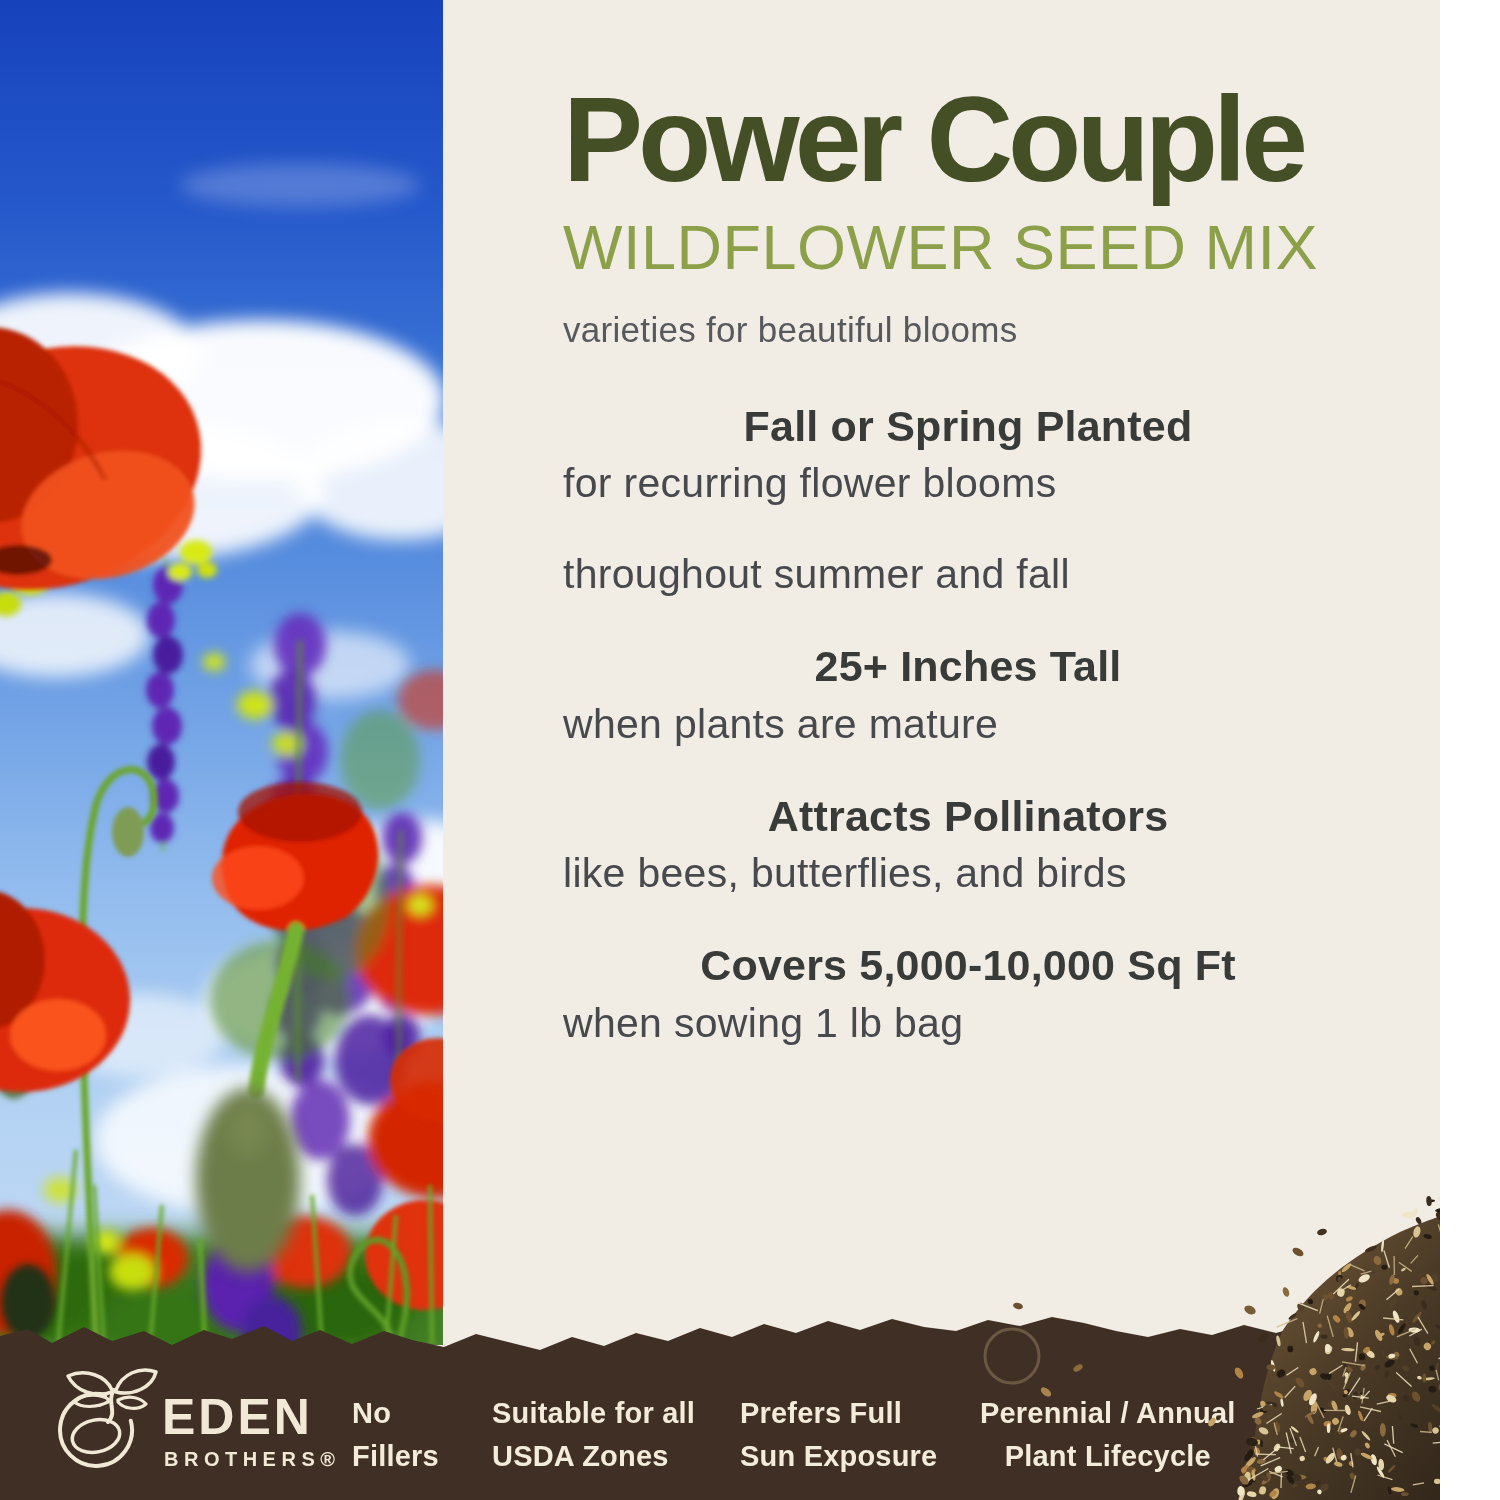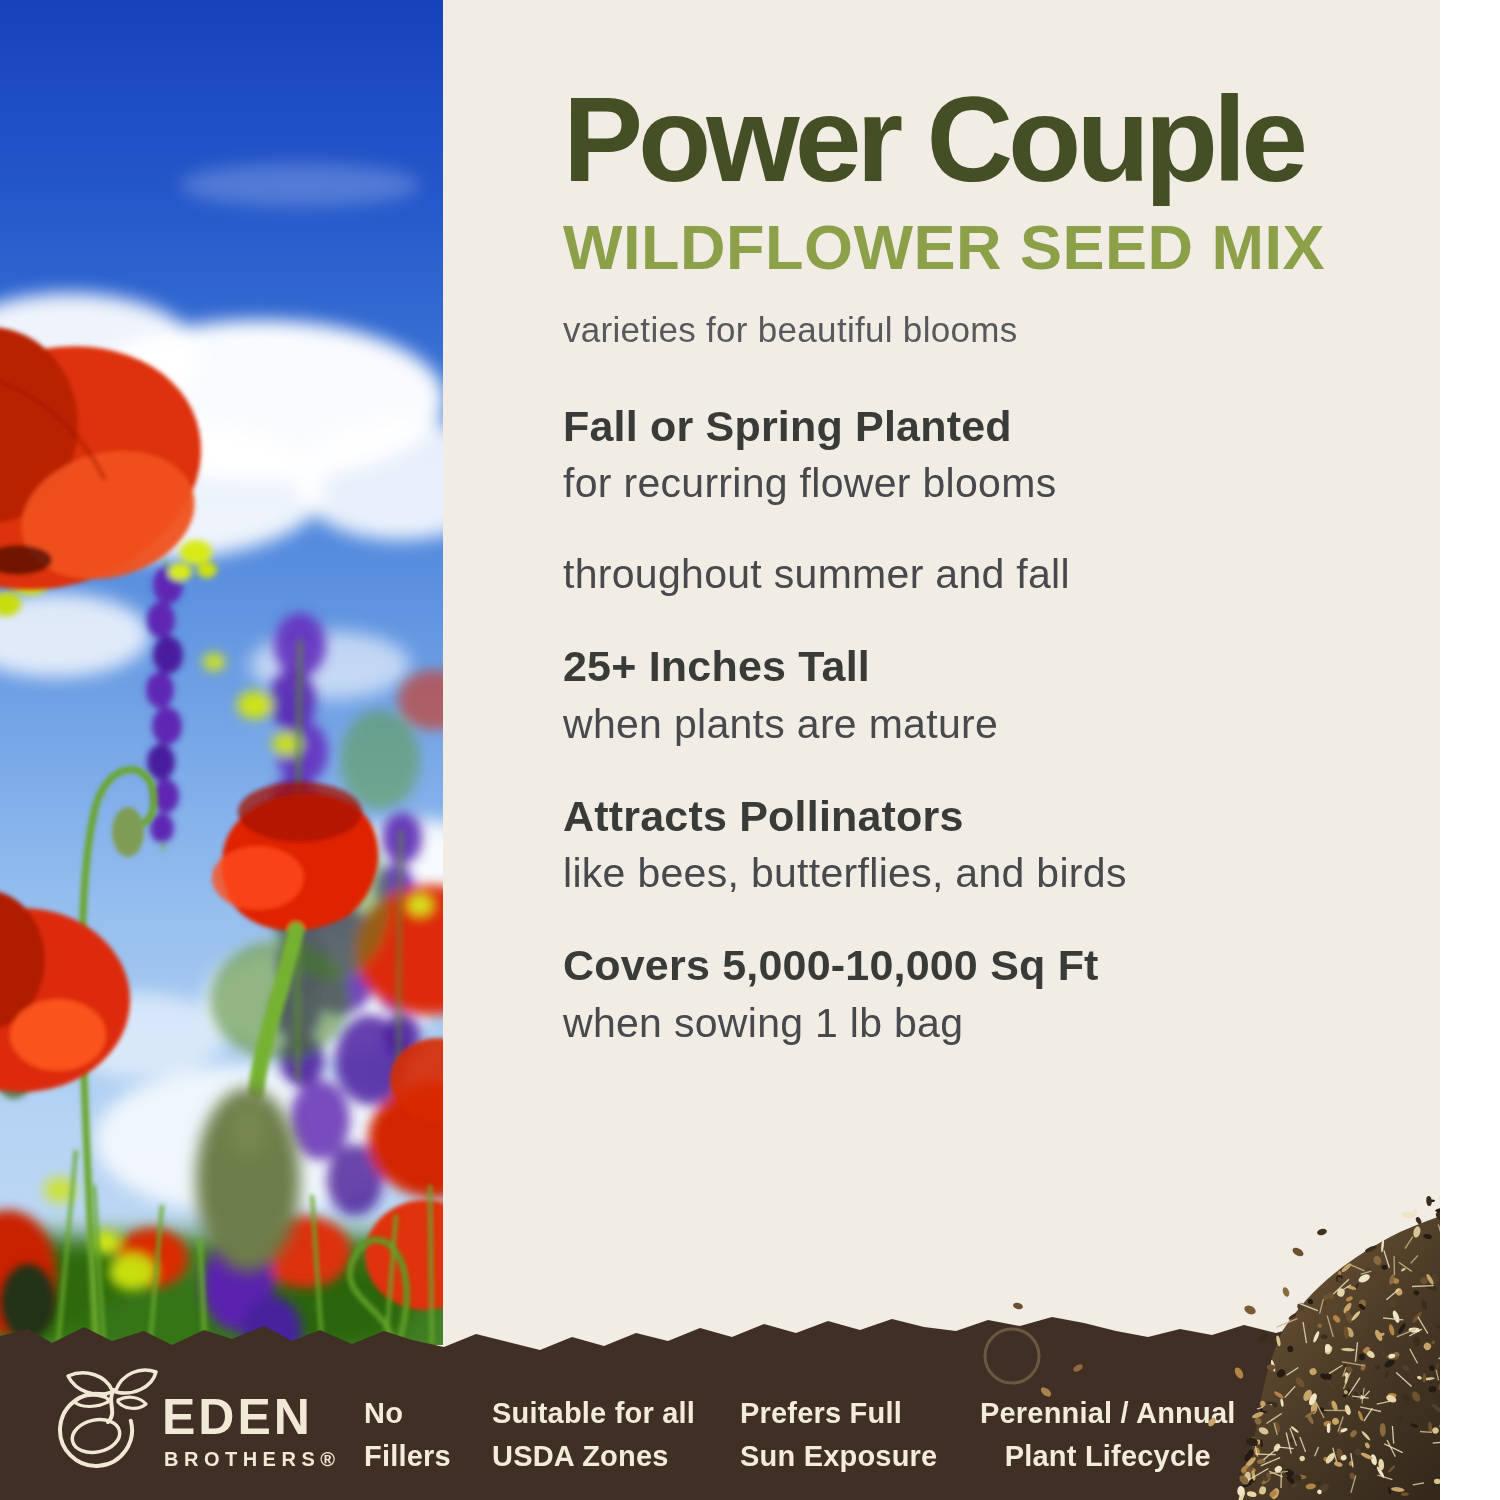"WILDFLOWER SEED MIX" .subtitle { font-weight: 700 -> 400 }
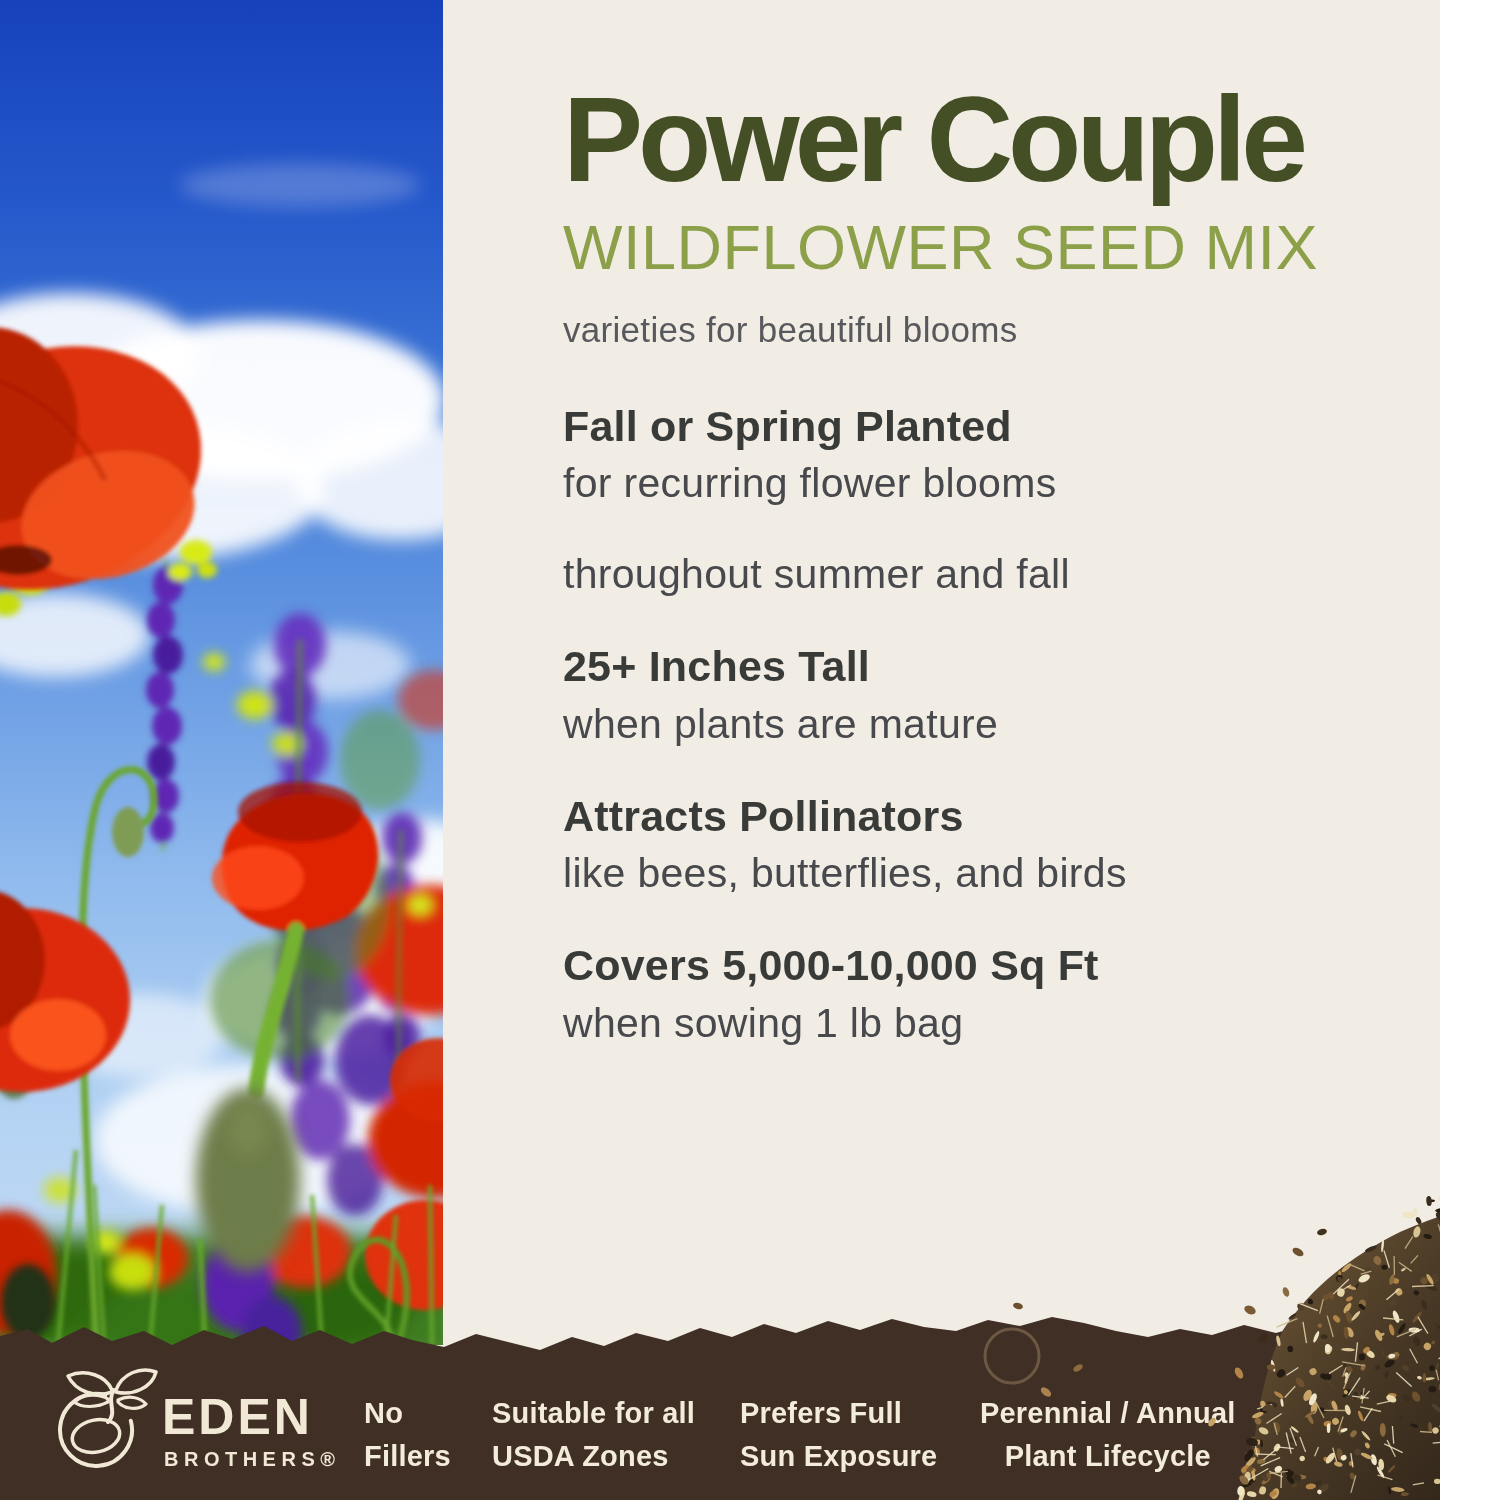"Fall or Spring Planted" .feature h3 { text-align: none -> center }
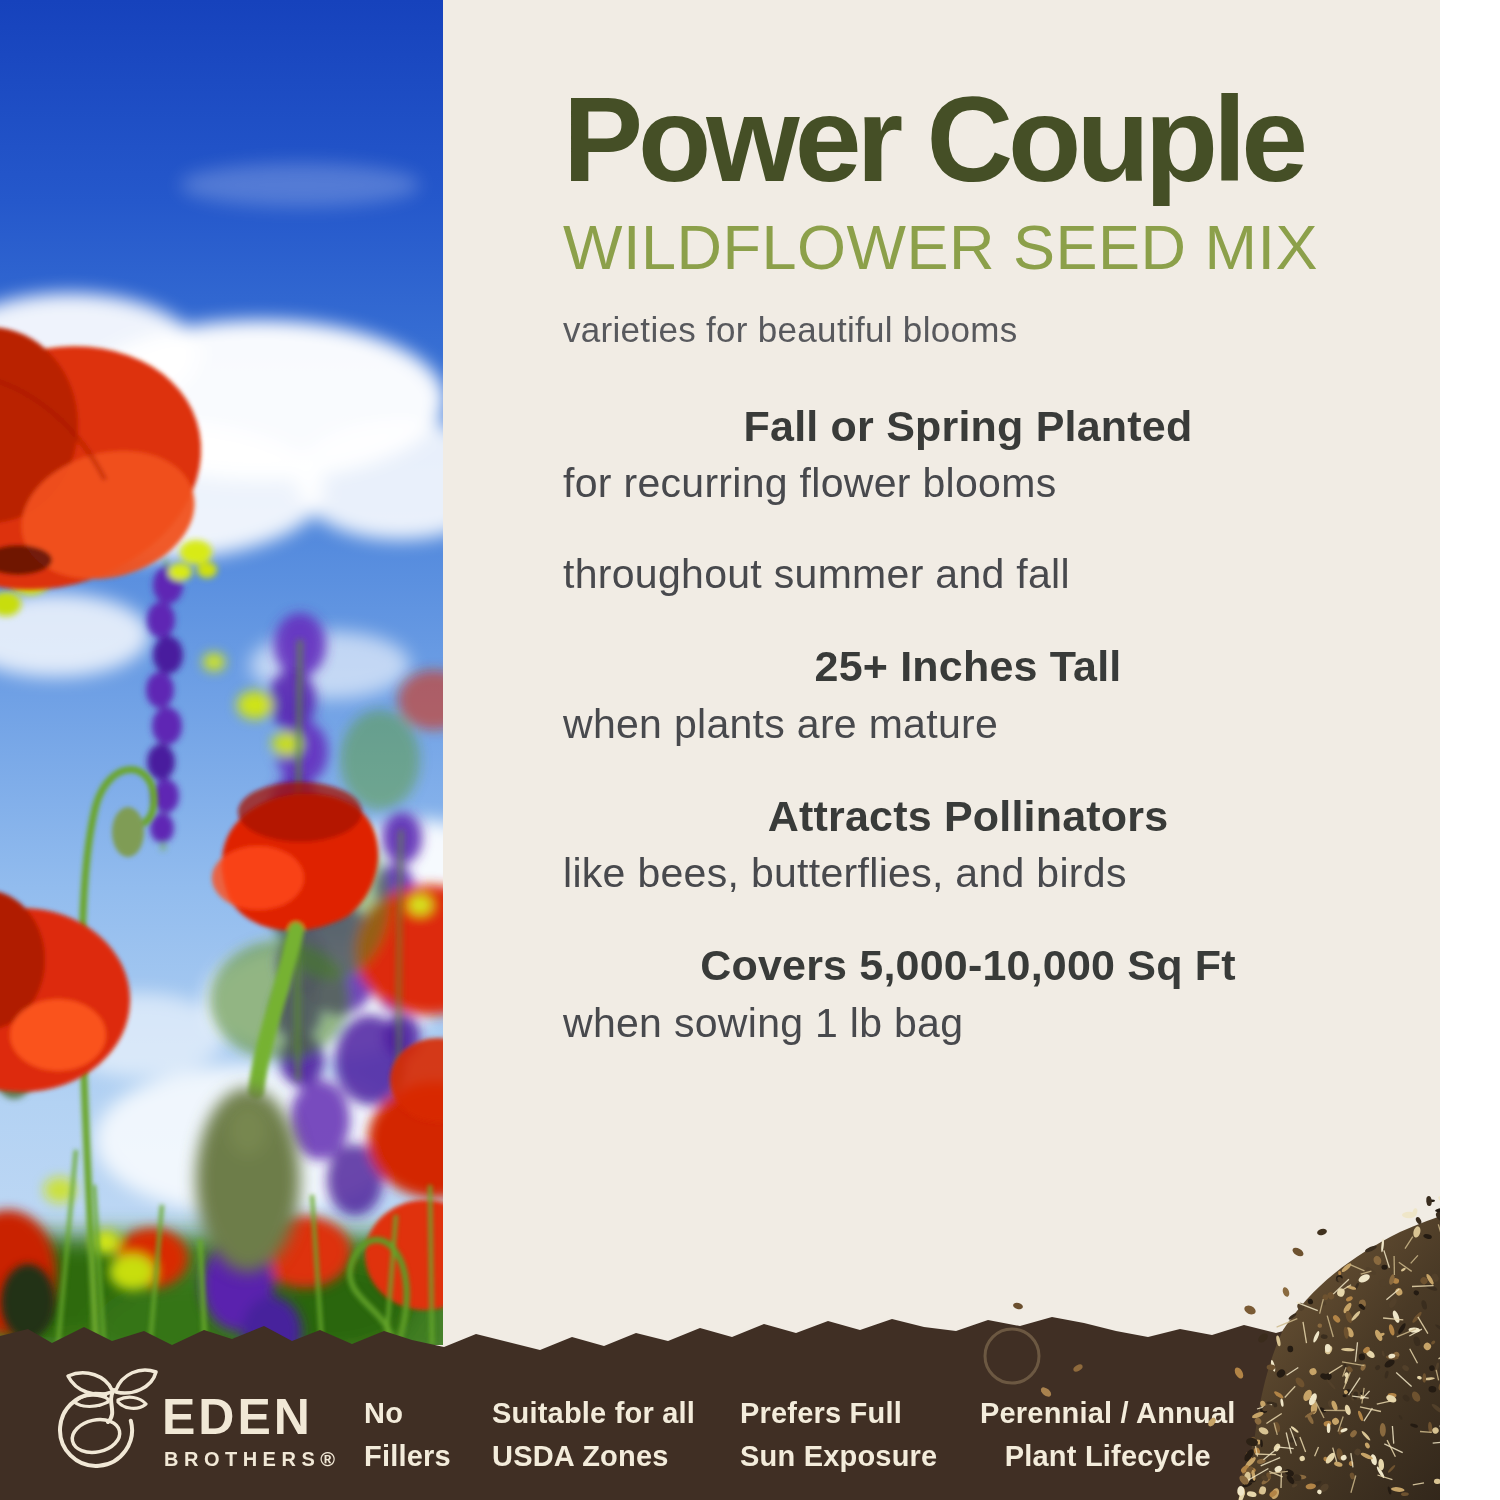"No" .badge.b1 { left: 364px -> 352px }
